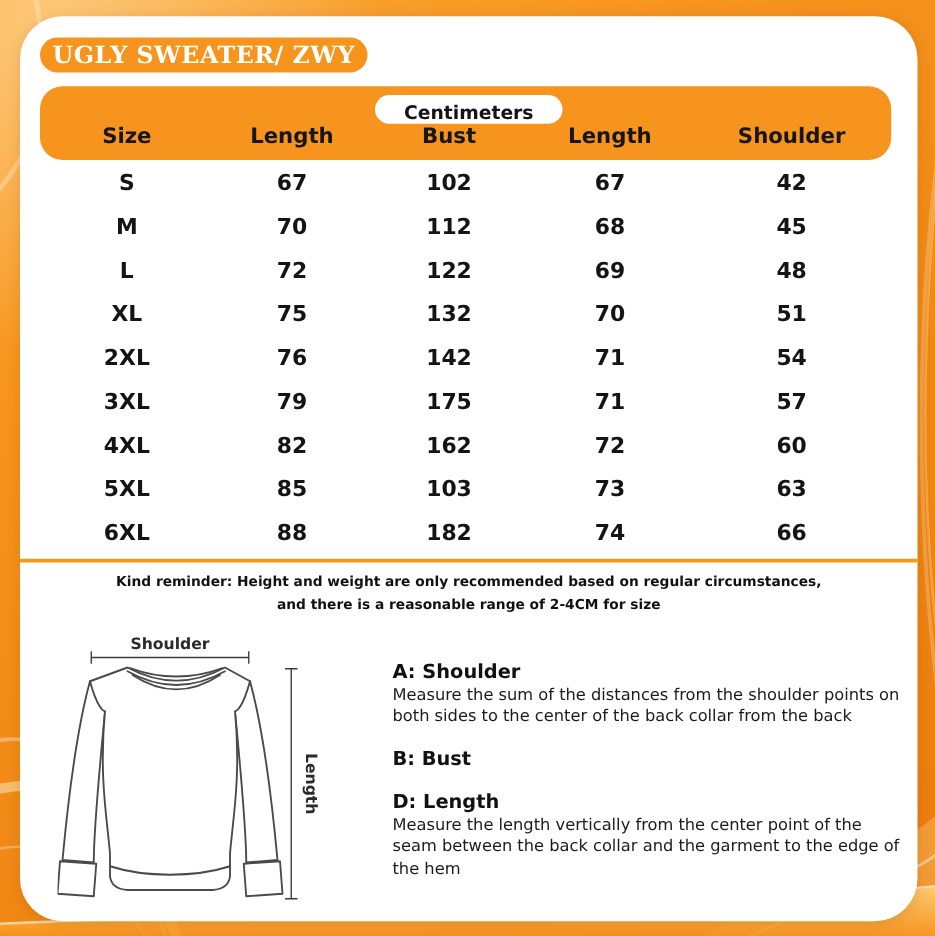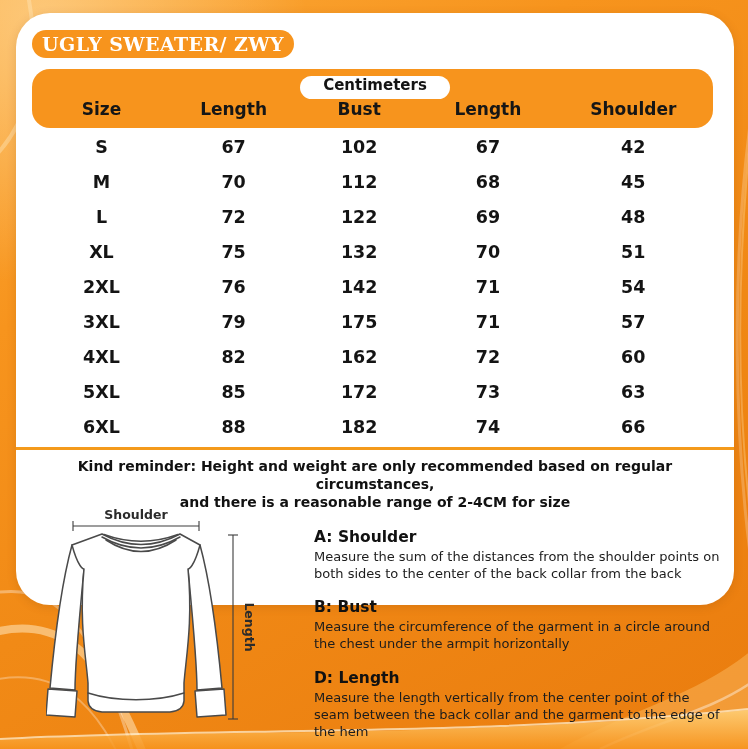"UGLY SWEATER/ ZWY" .card { height: 592px -> 724px }
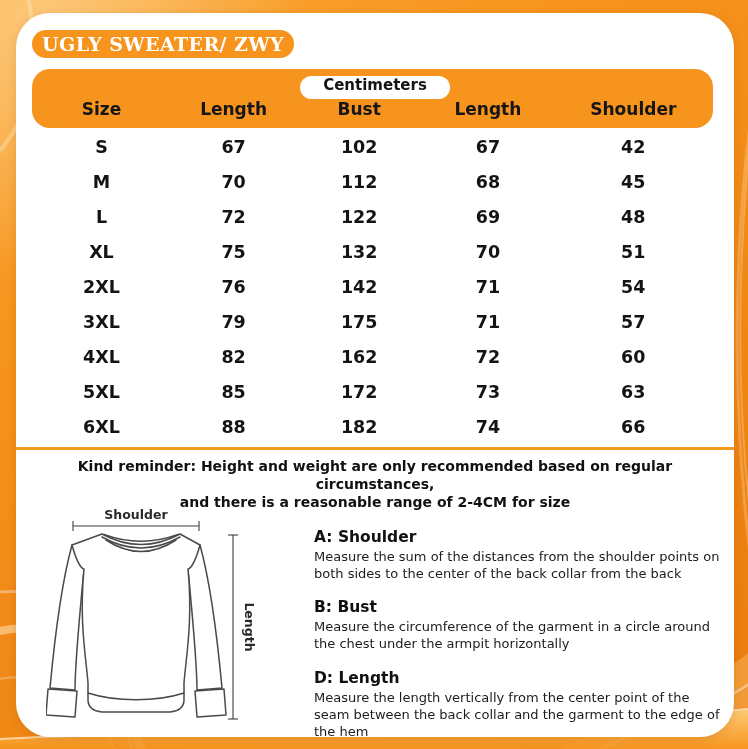"Centimeters" .cm-pill { align-items: flex-start -> flex-end }
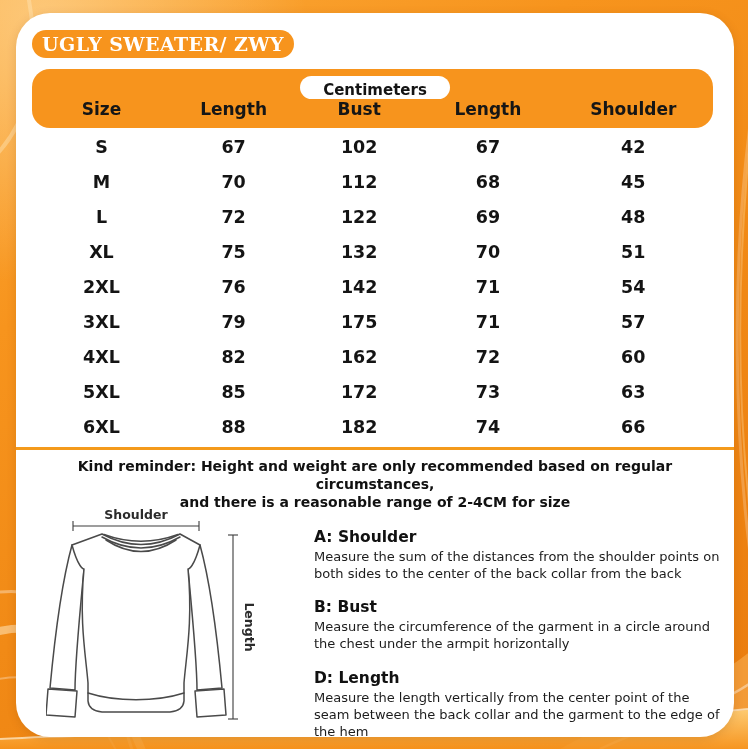"172" div.tcell { text: 172 -> 103 }
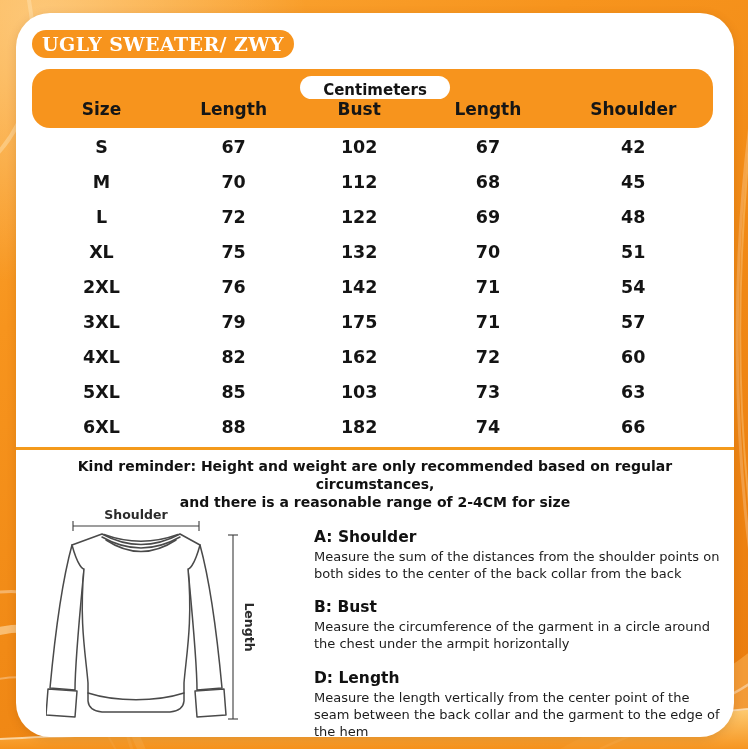"Kind reminder: Height and weight" .reminder { font-size: 14px -> 11px }
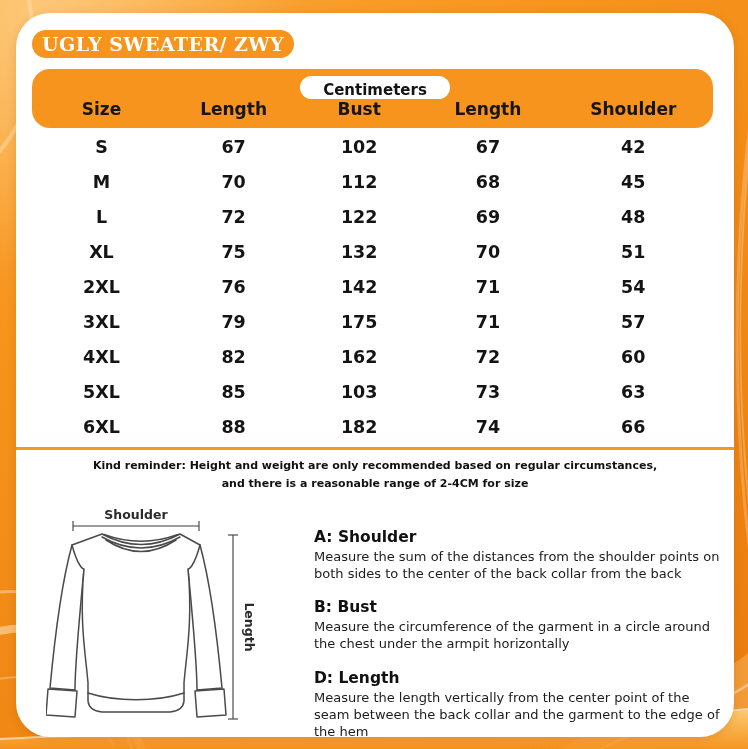"Measure the circumference of the" div.mdesc { html: <div>Measure the circumference of the garment in a circle around the chest under the armpit horizontally</div> -> none }
